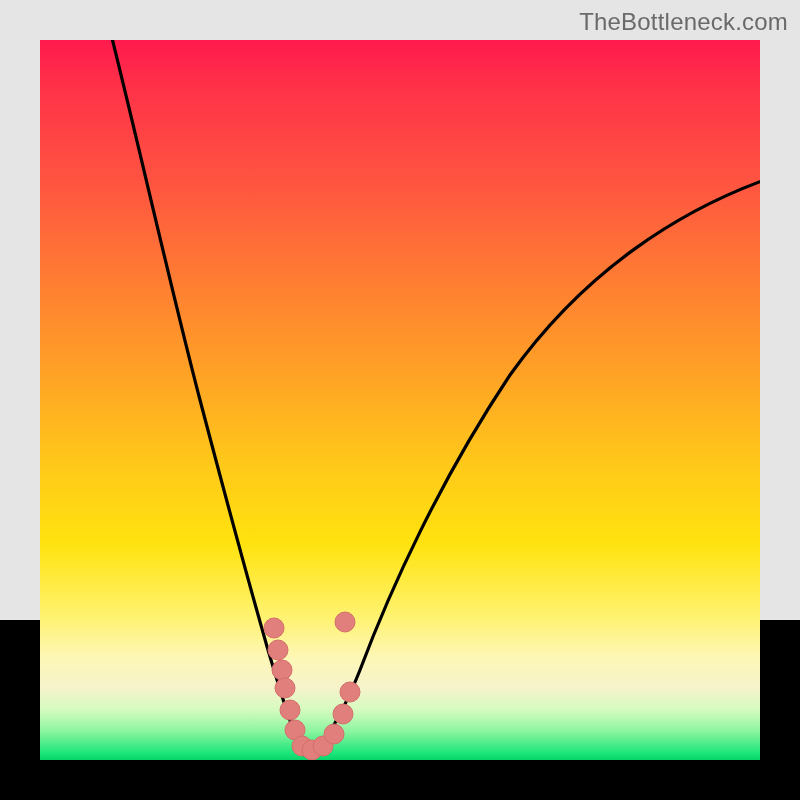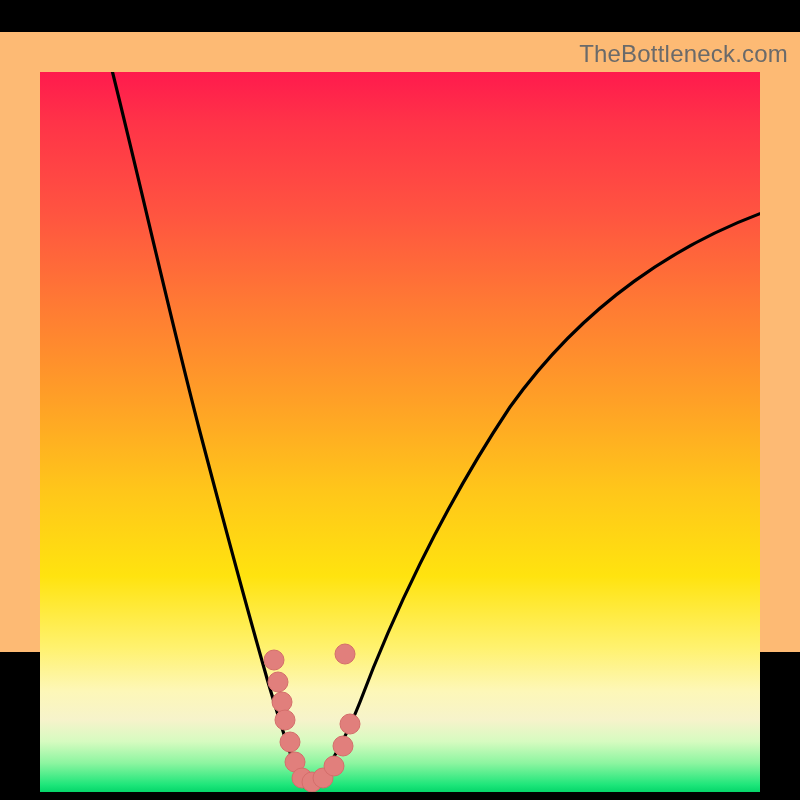"TheBottleneck.com" .frame { background: #fdba74 -> #e5e5e5; margin-top: 32px -> none }
